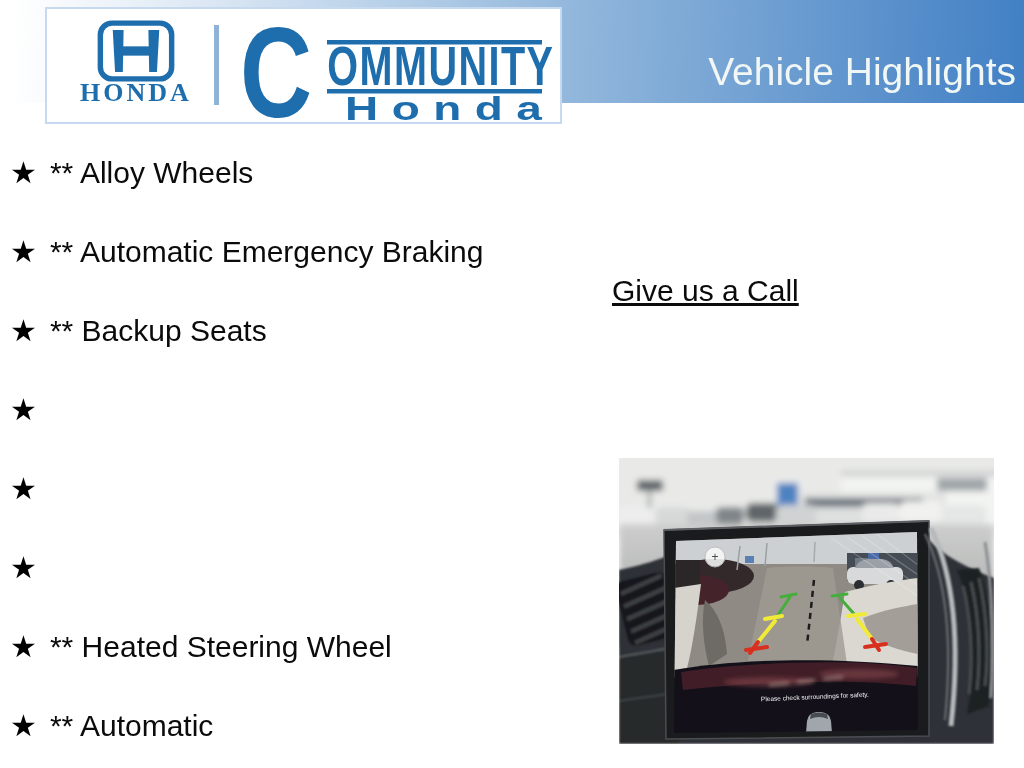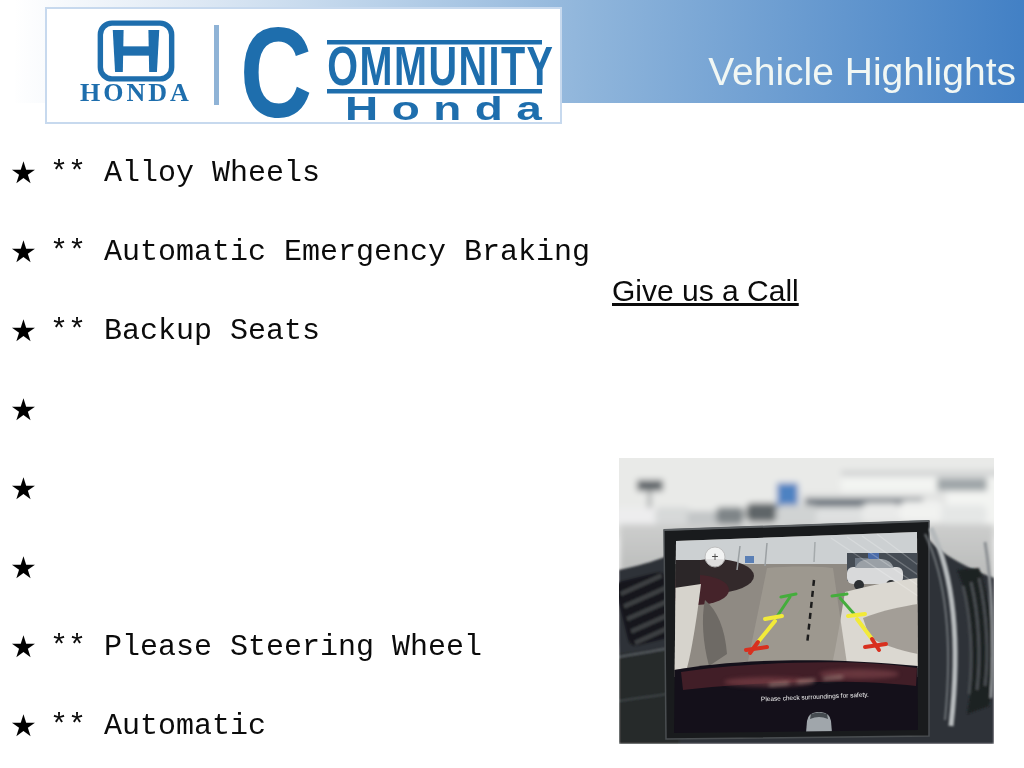"** Alloy Wheels" .feat-text { font-family: Liberation Mono, monospace -> none }
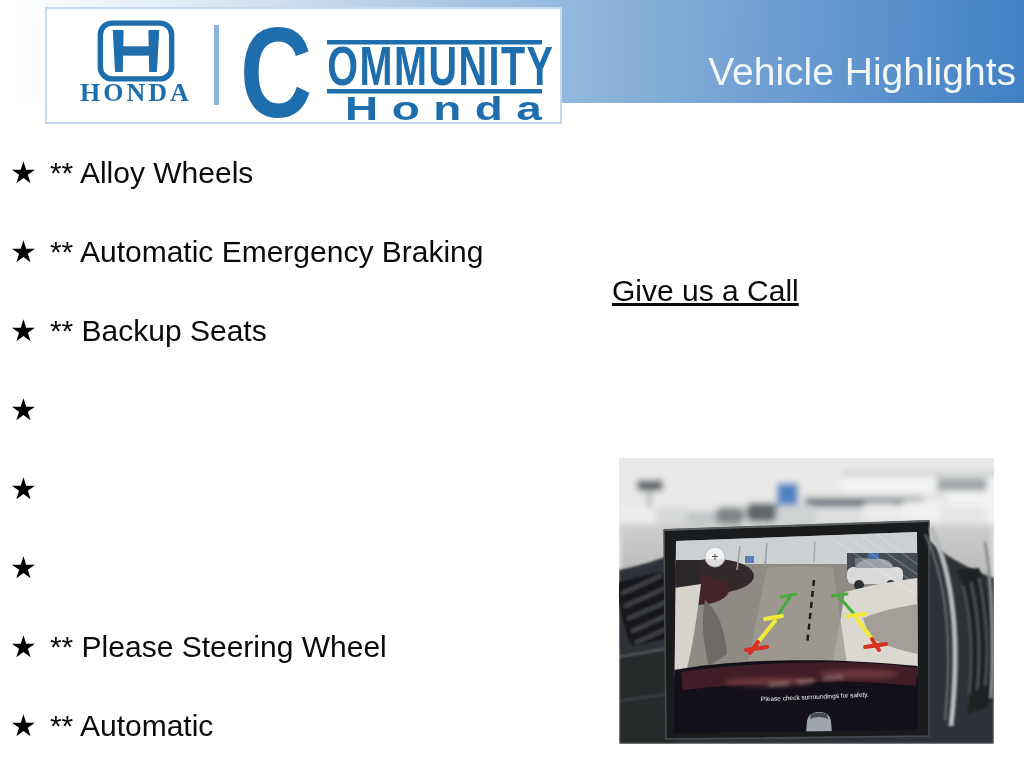"** Please Steering Wheel" span.feat-text { text: Please -> Heated }
